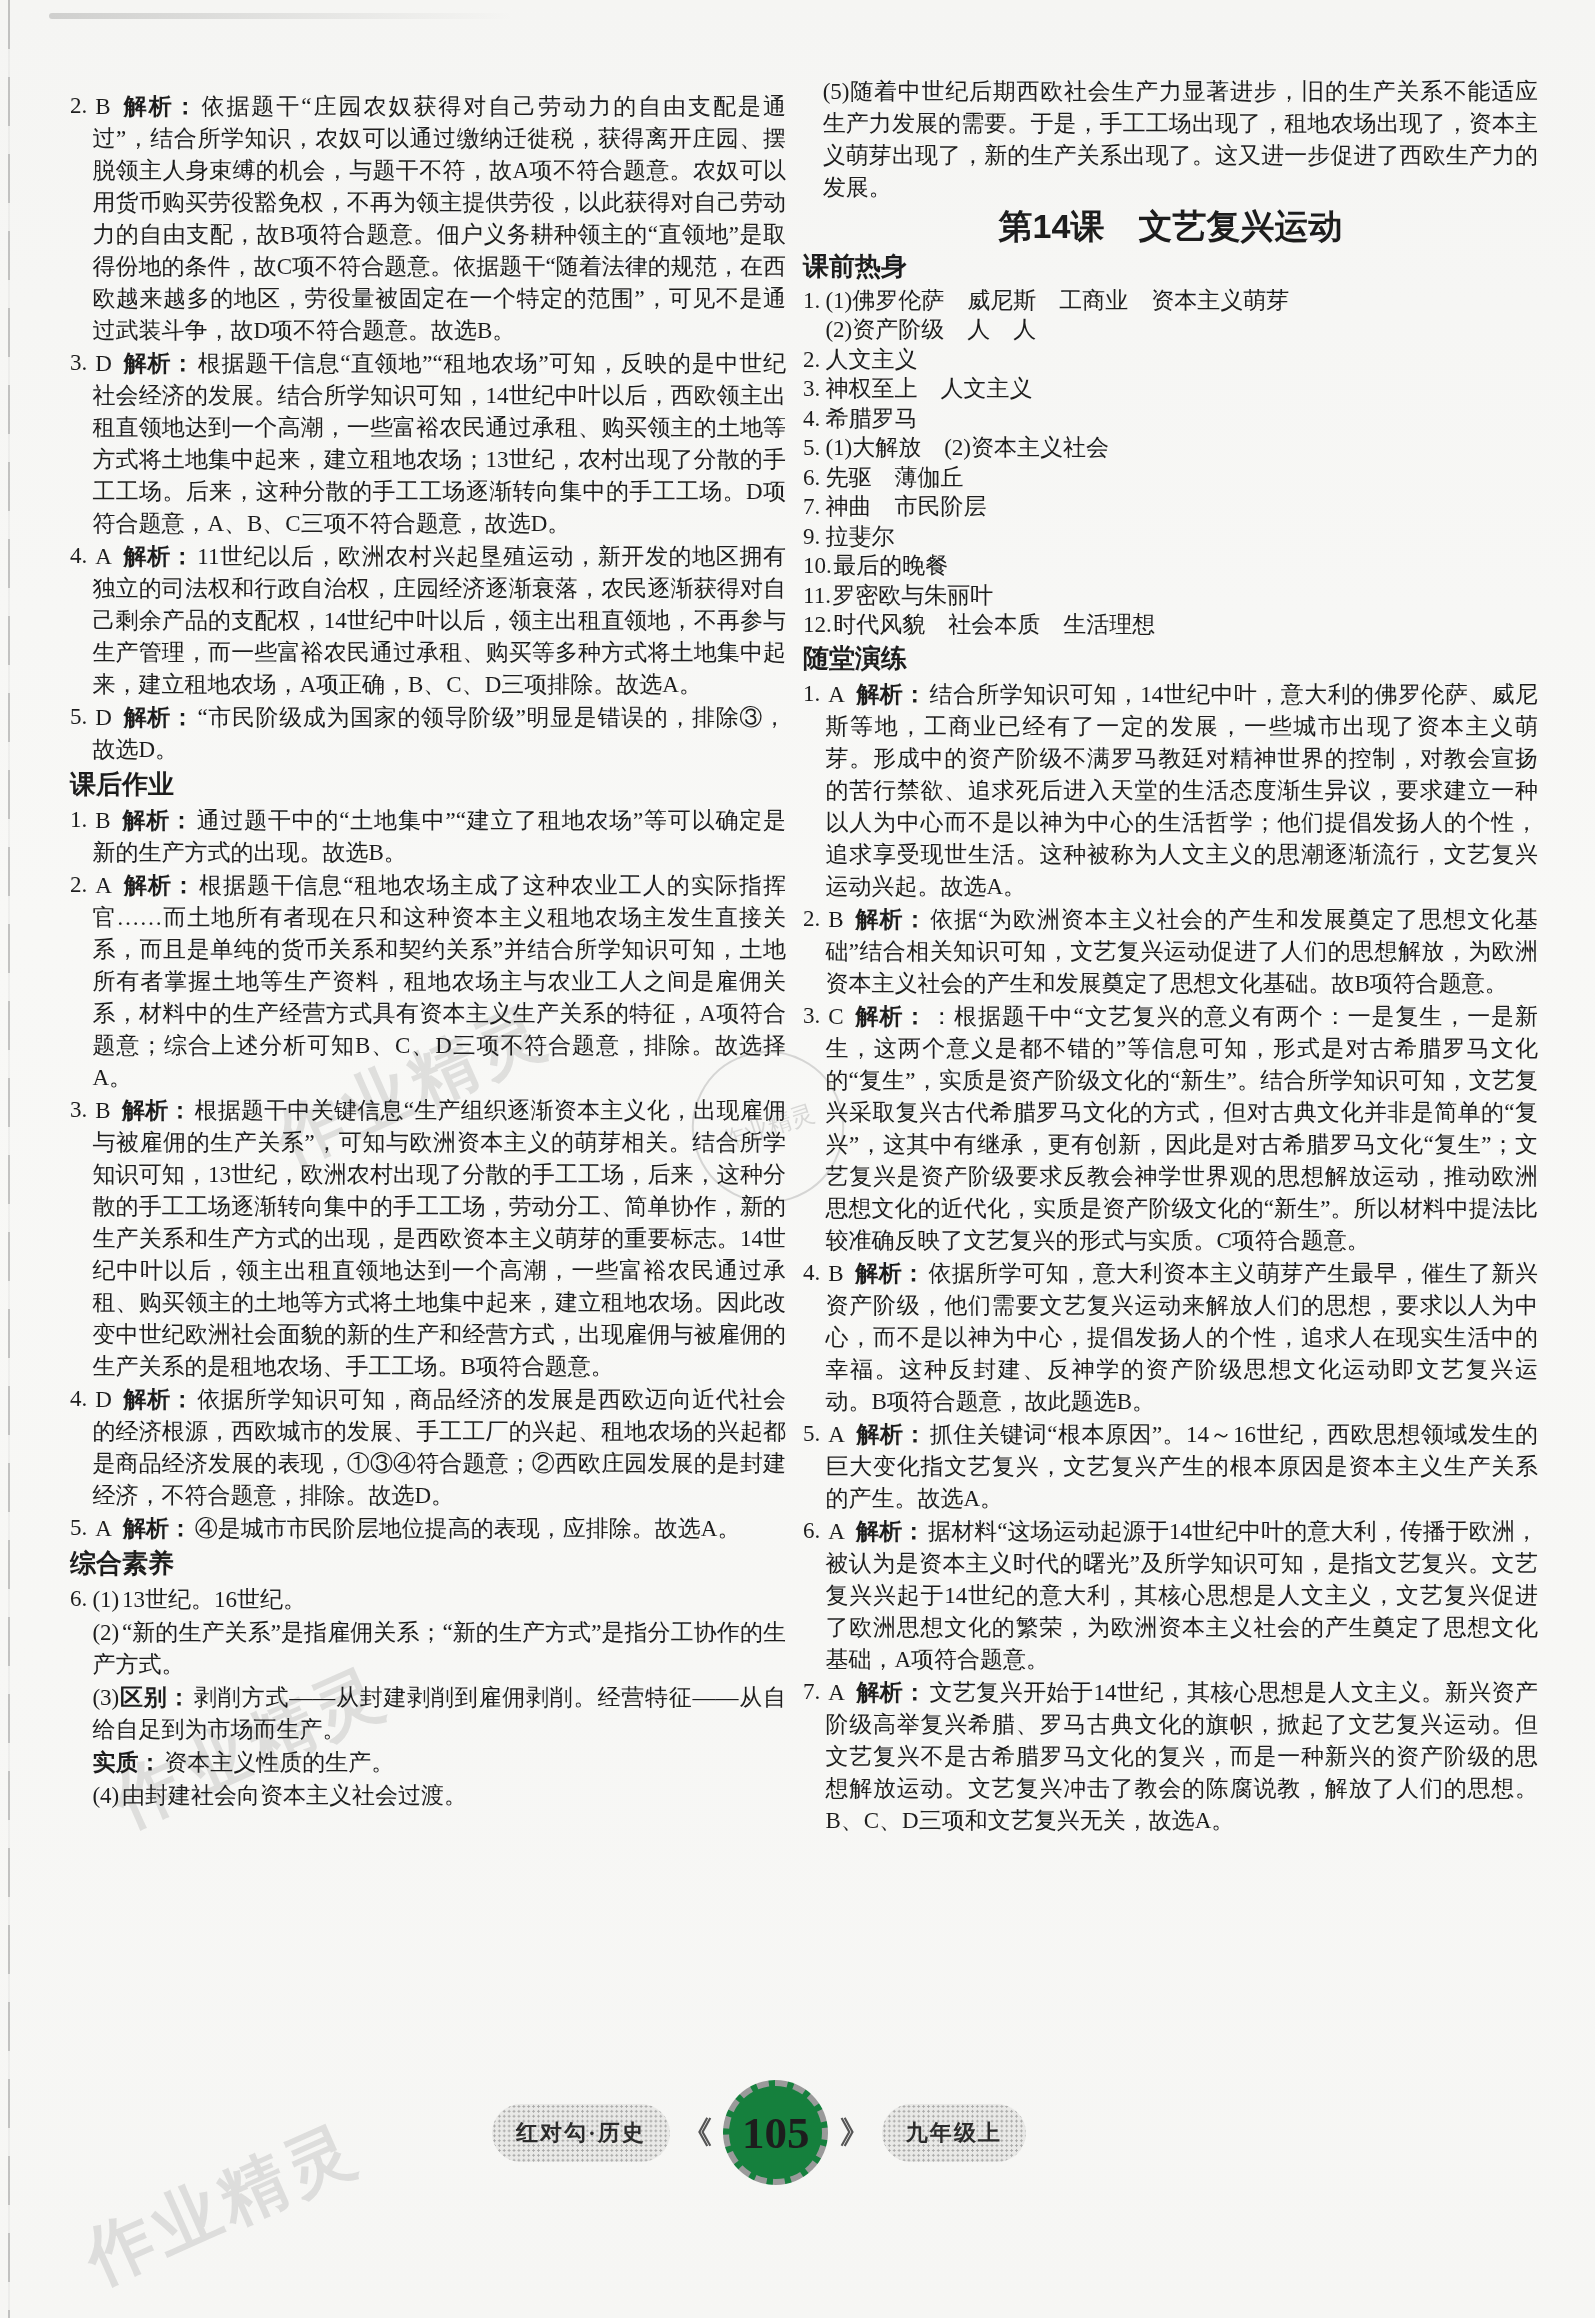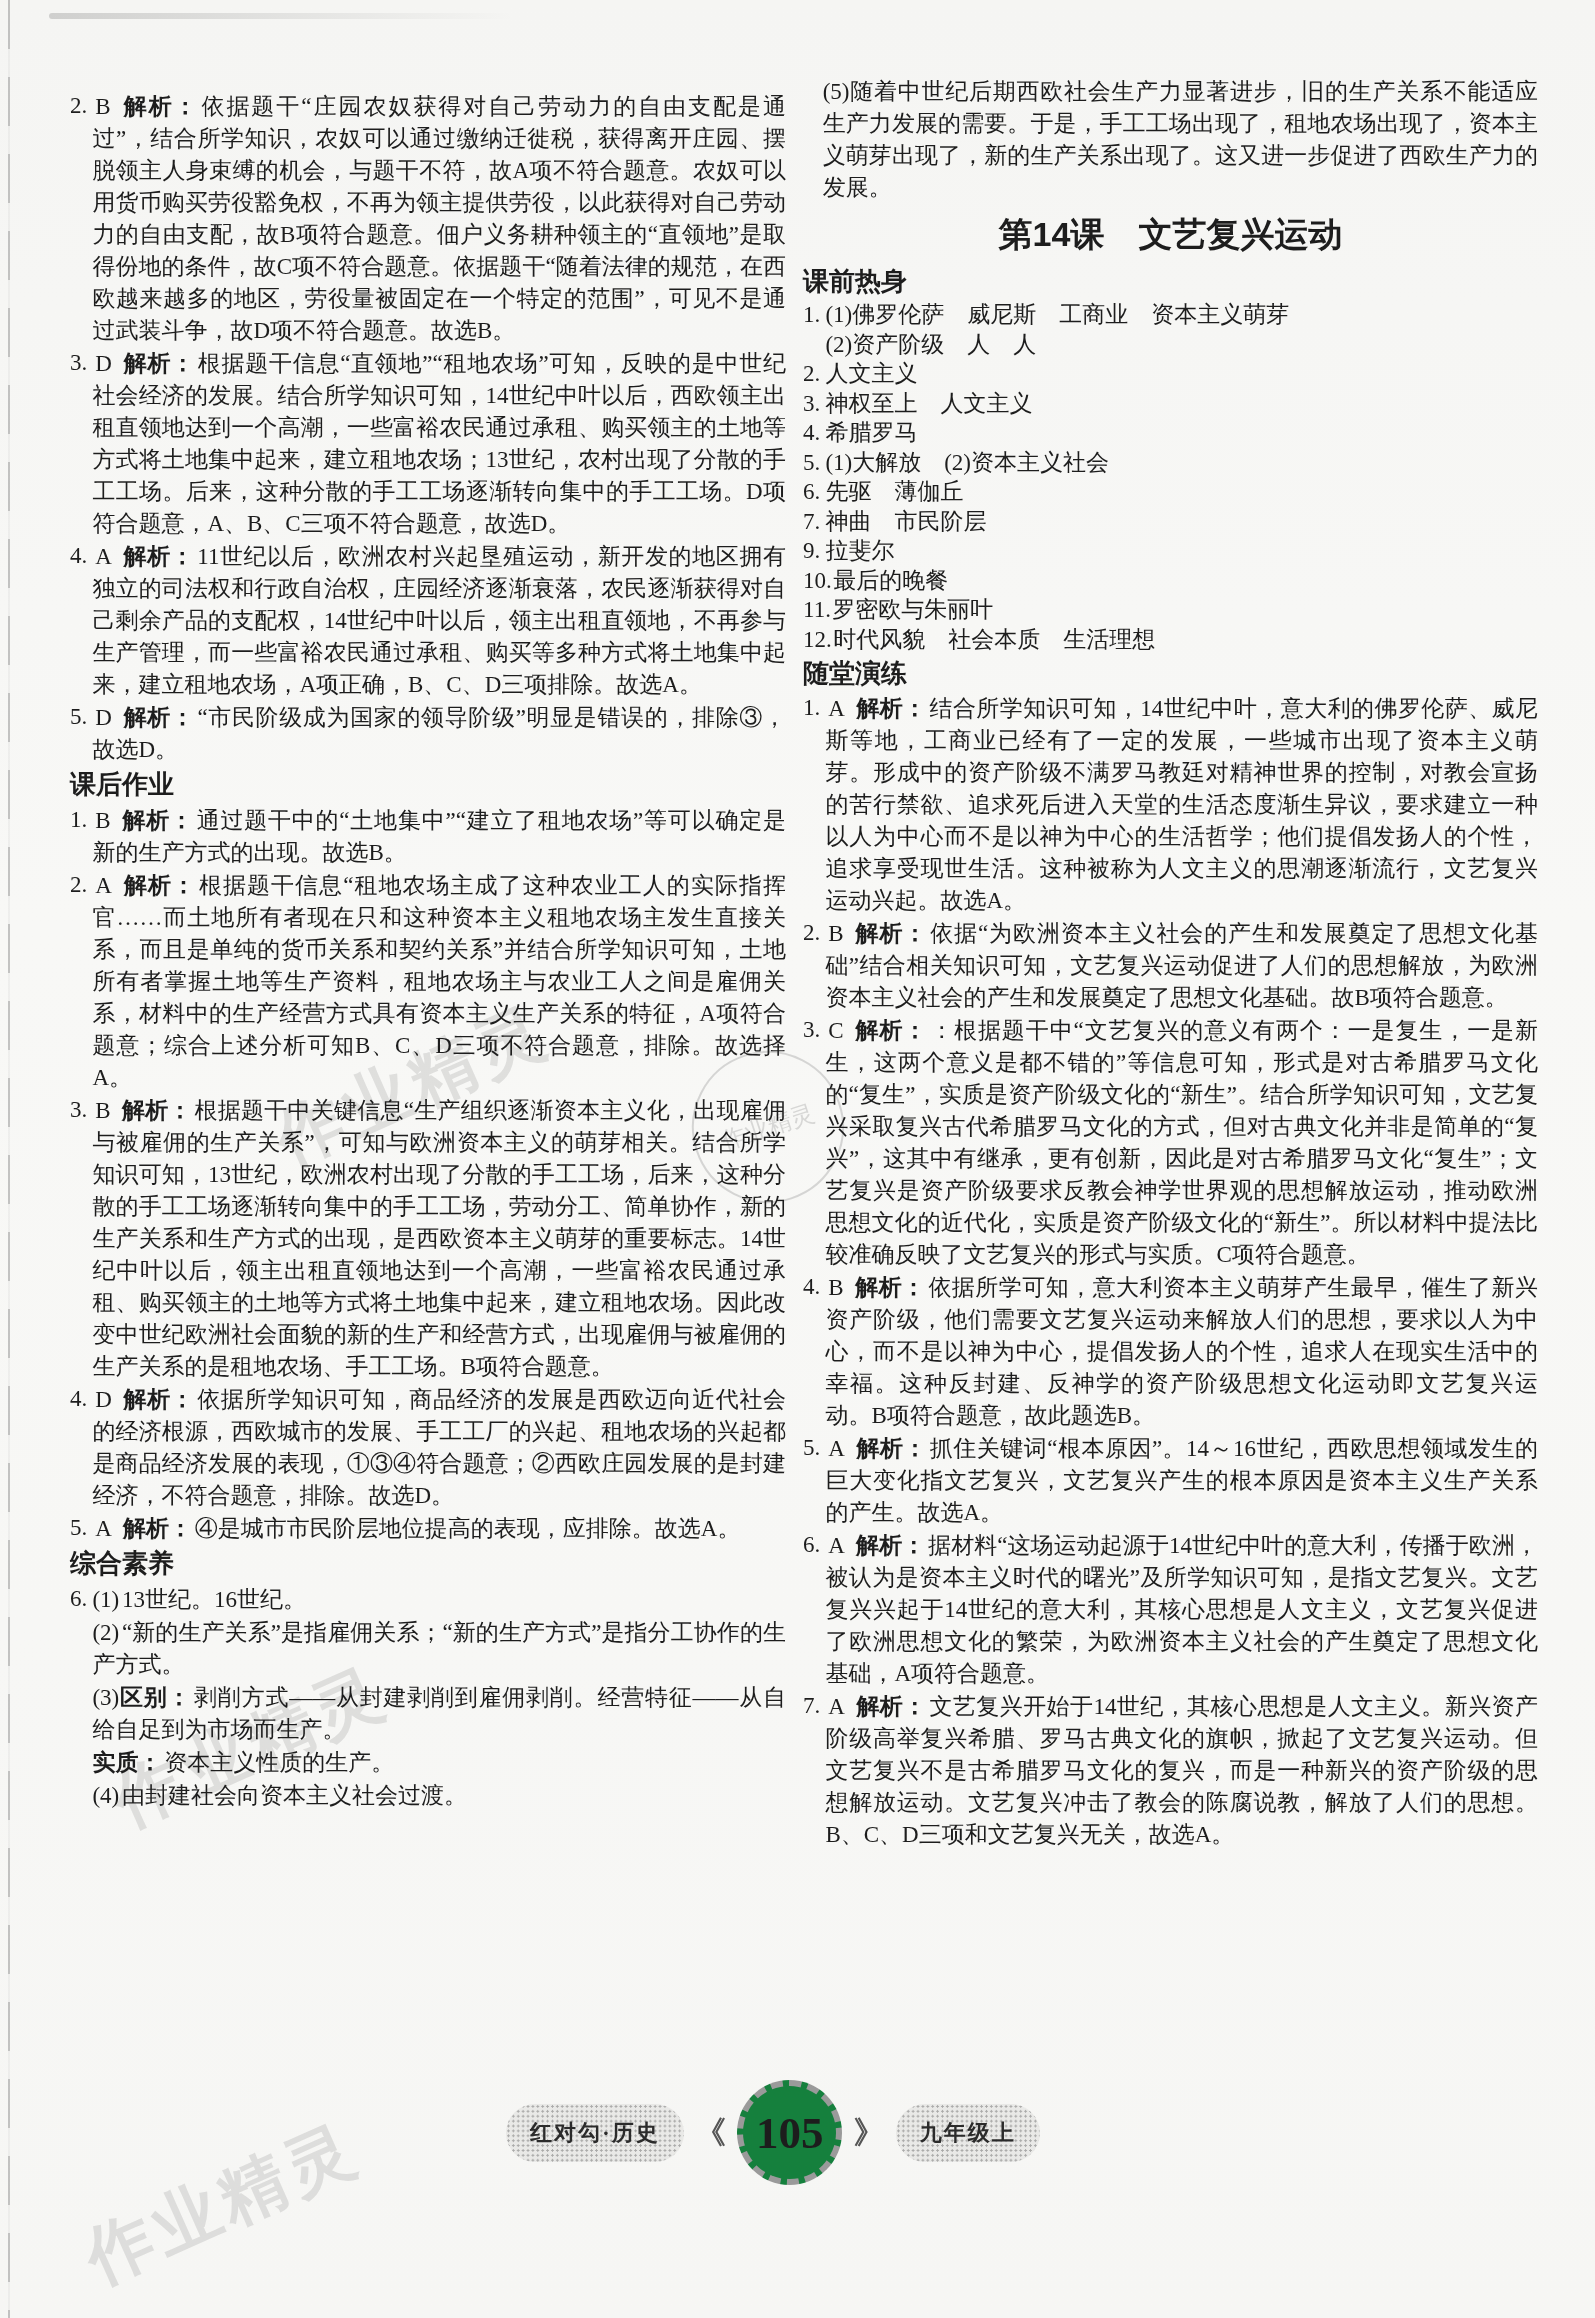"第14课 文艺复兴运动" .lesson-title { margin: 8px -> 0 }
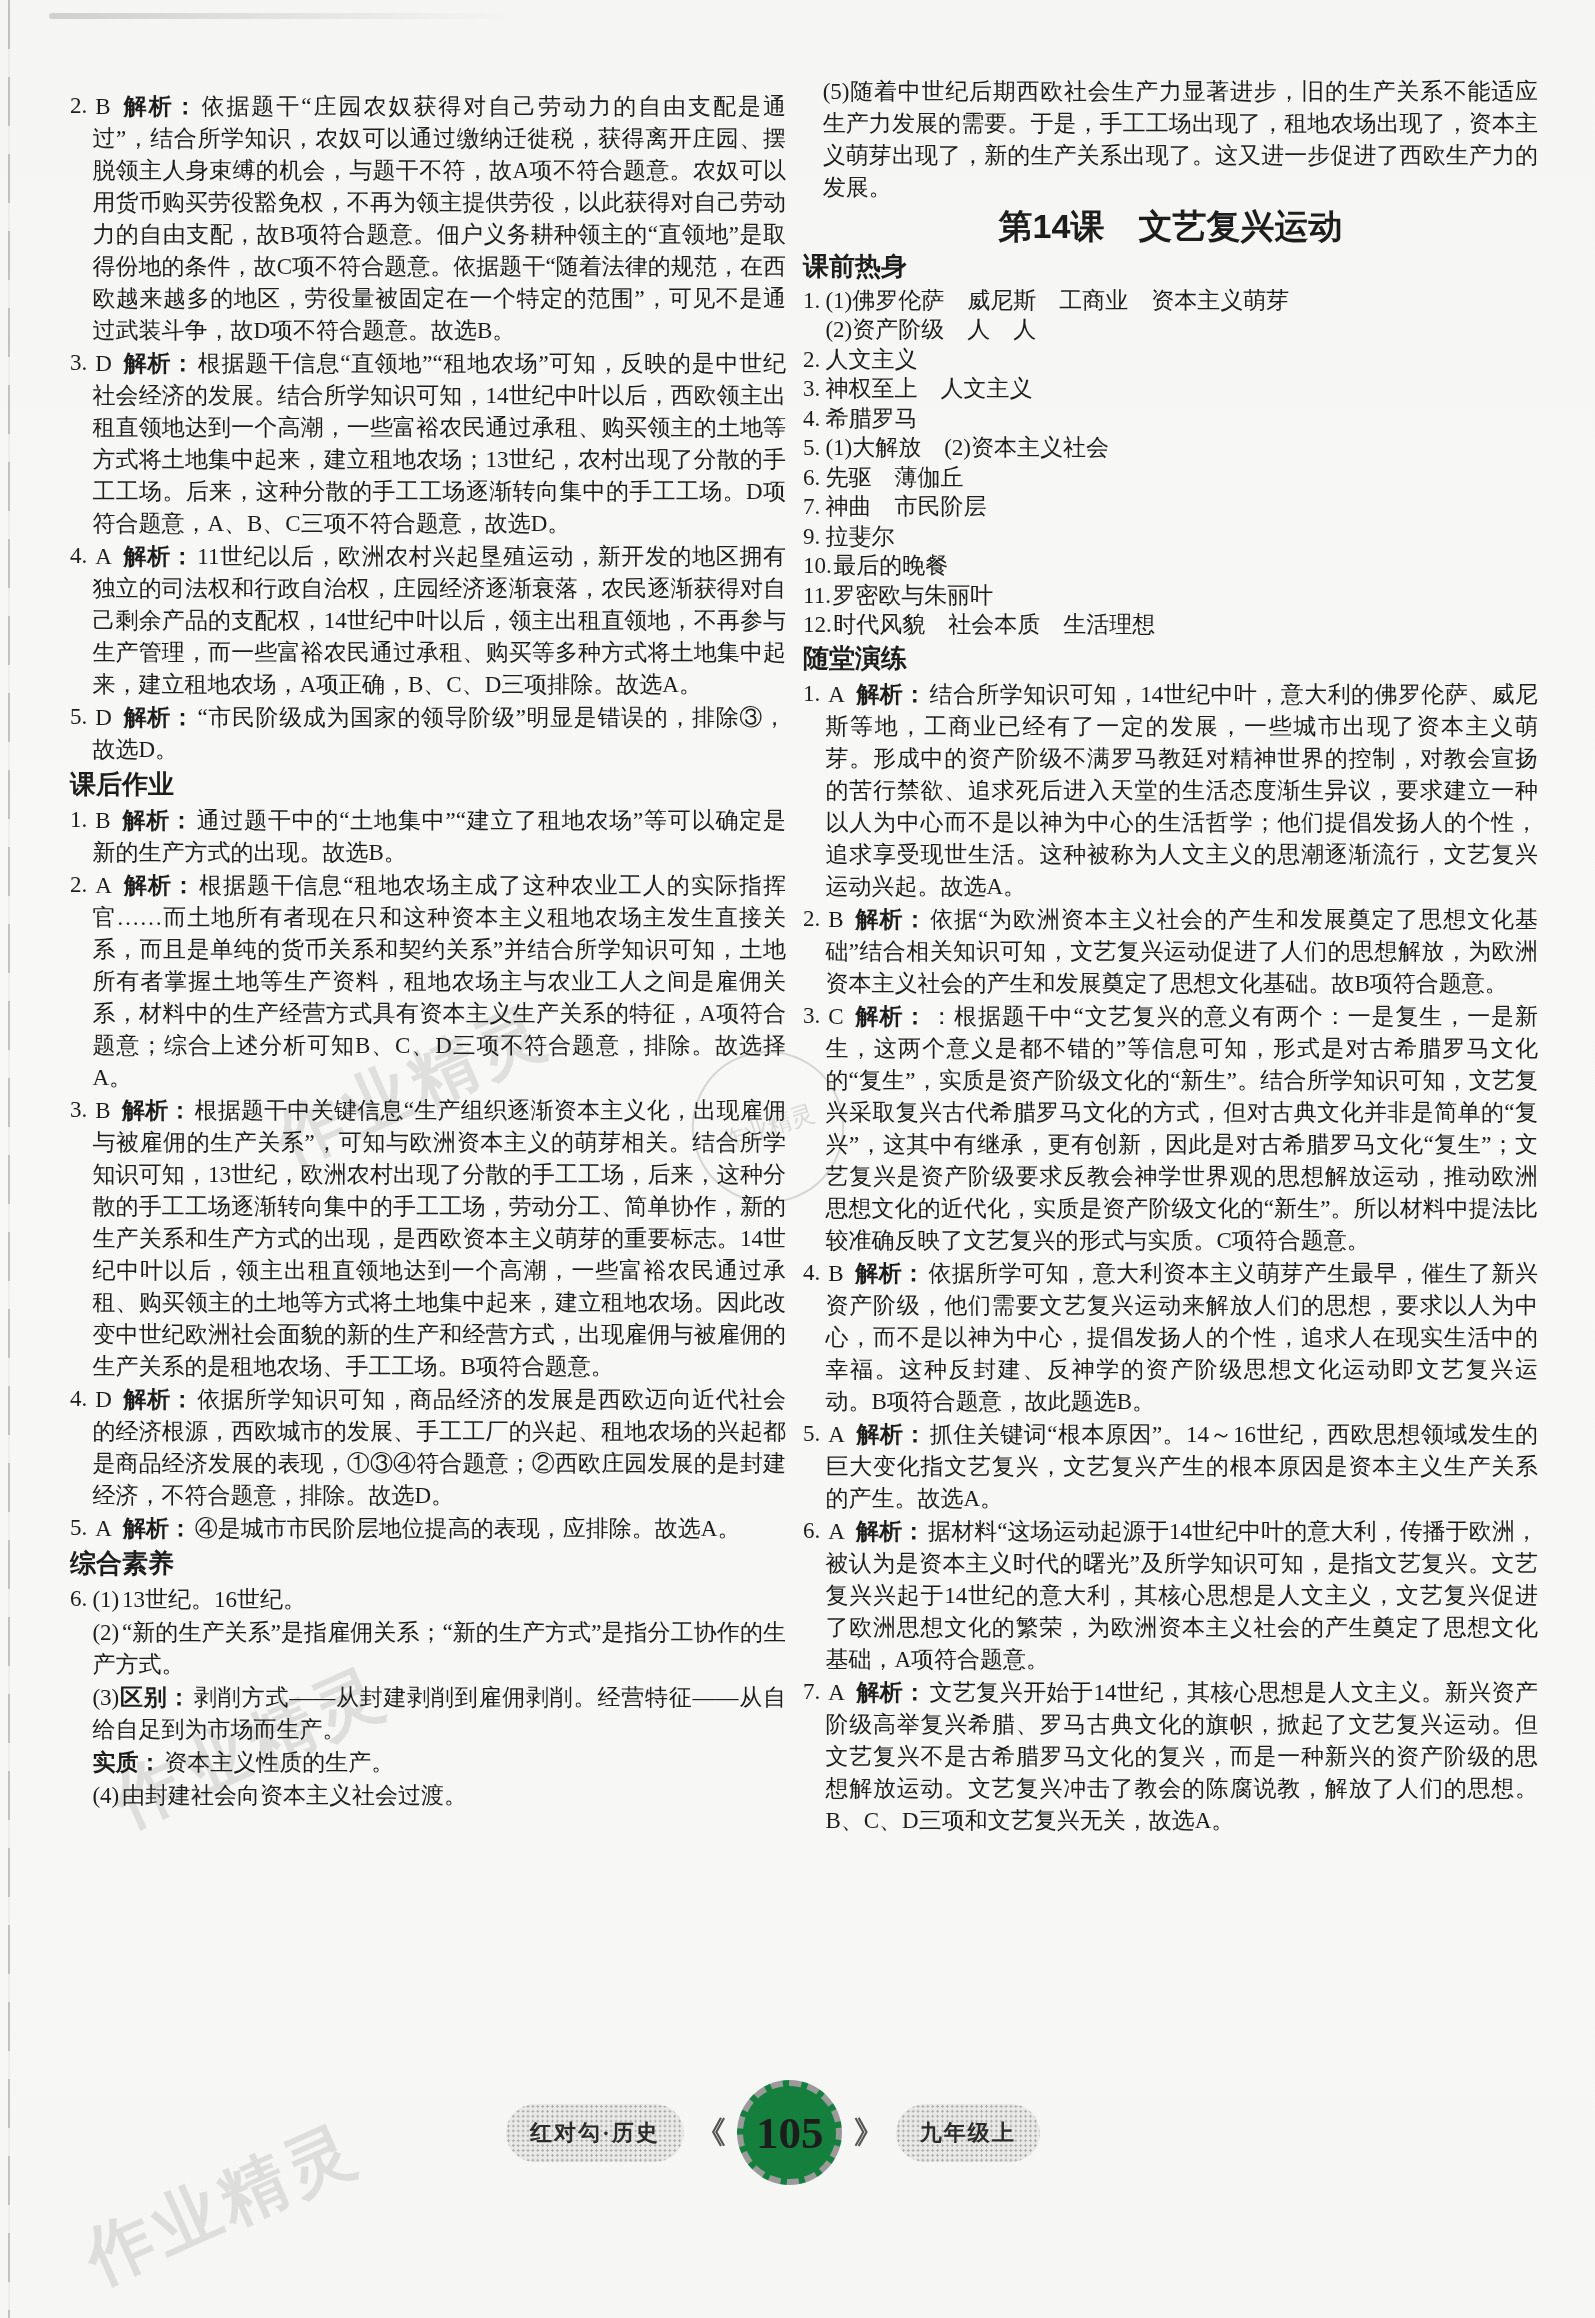"红对勾·历史" .footer { justify-content: center -> flex-start }
